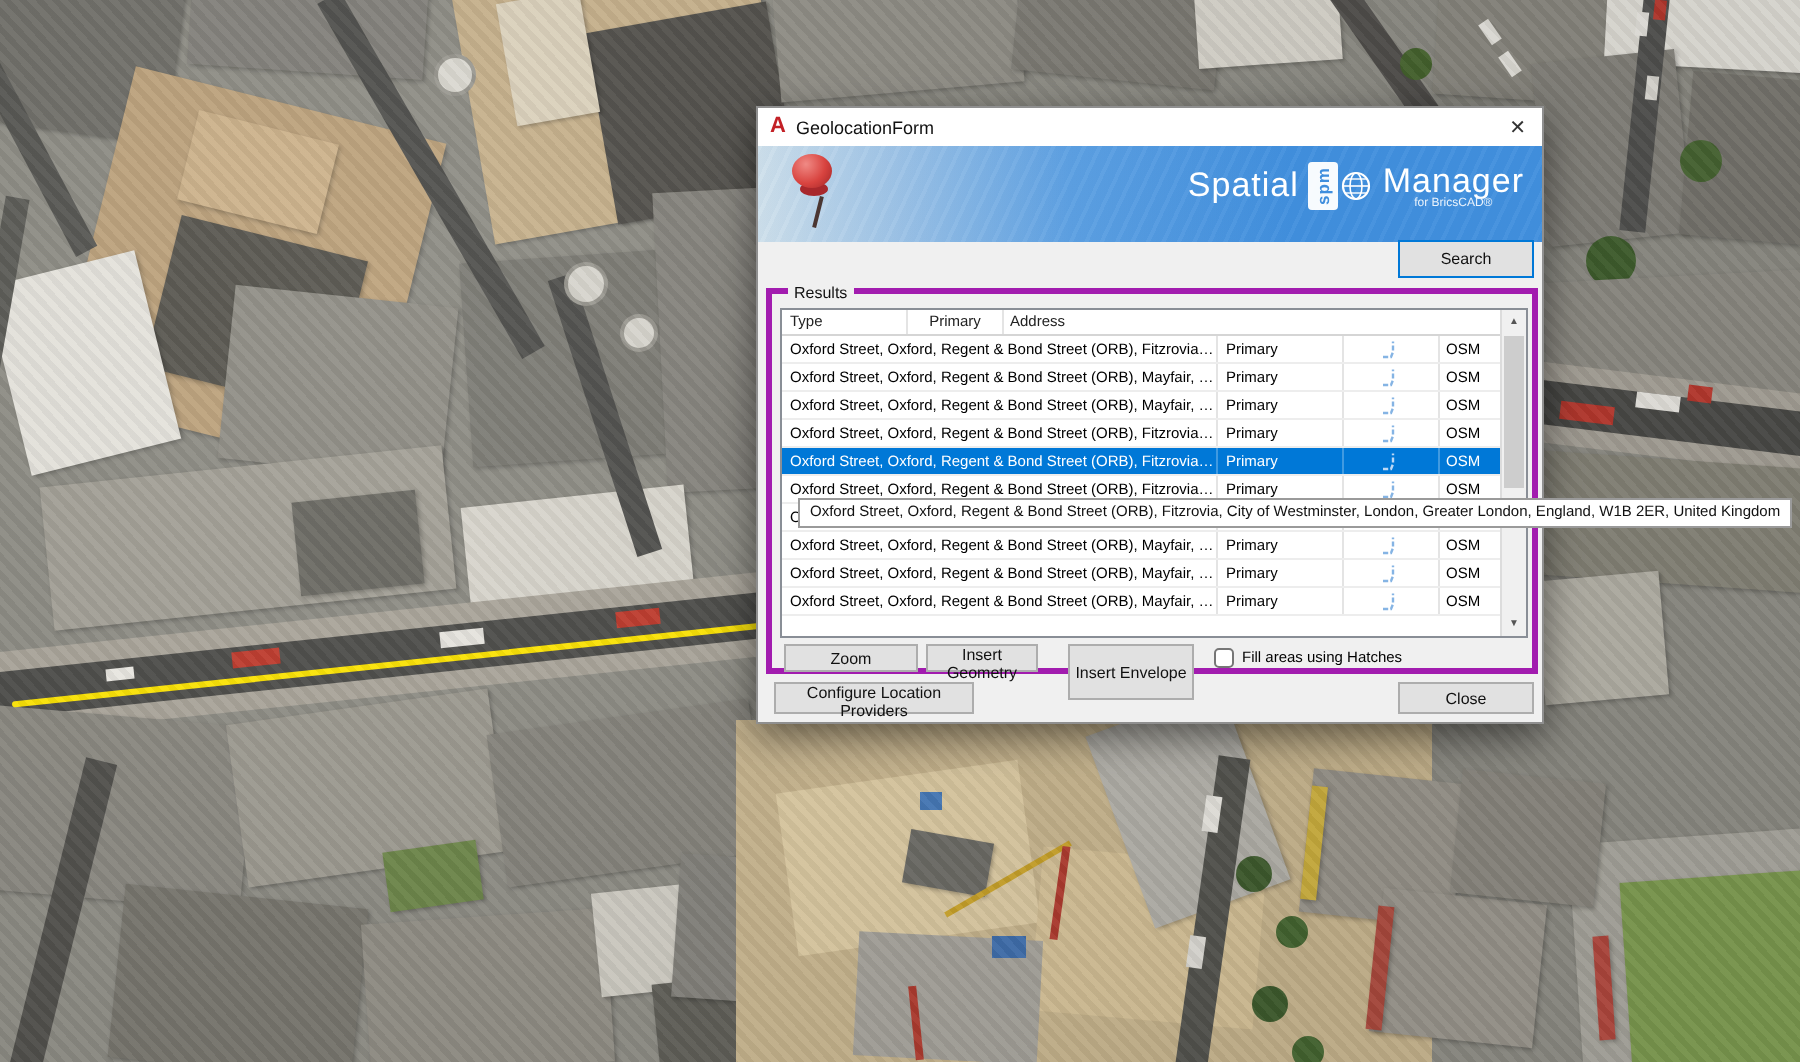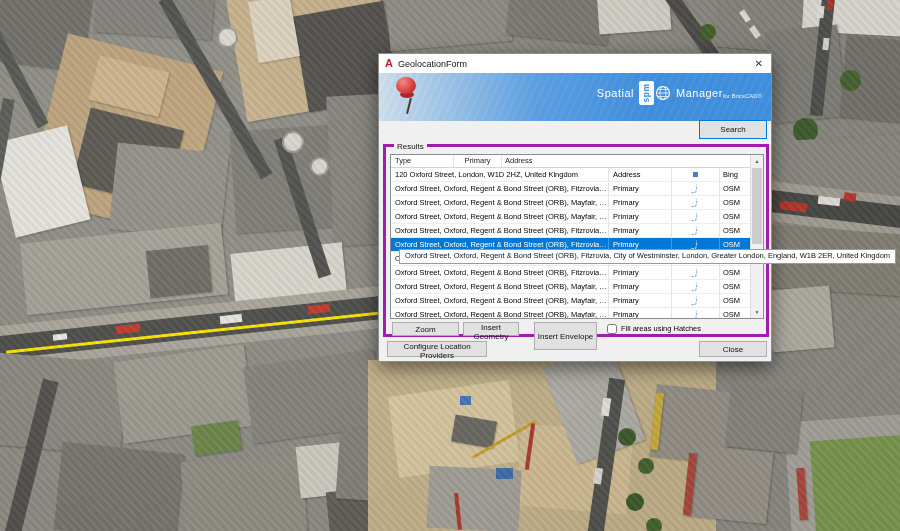"Spatial" .brand .w { font-size: 11px -> 17px }
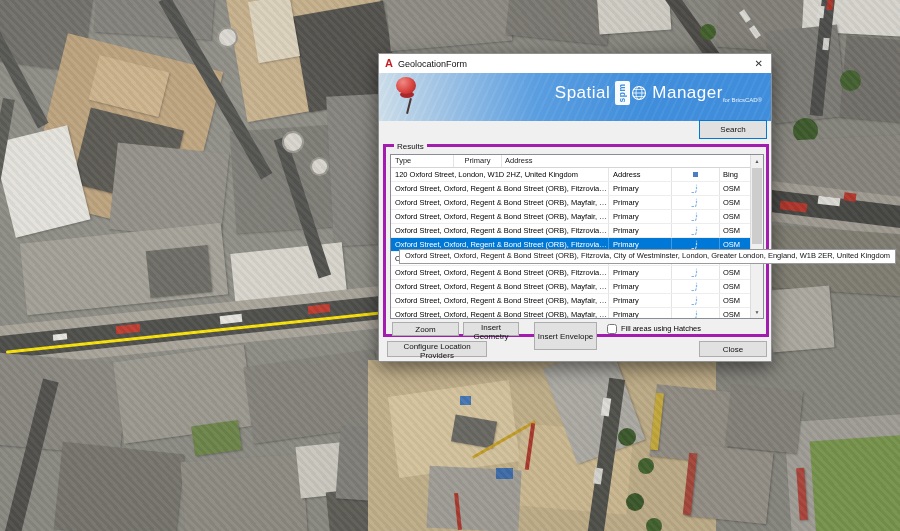"Manager" .brand-right { align-items: flex-end -> center; flex-direction: row -> column }
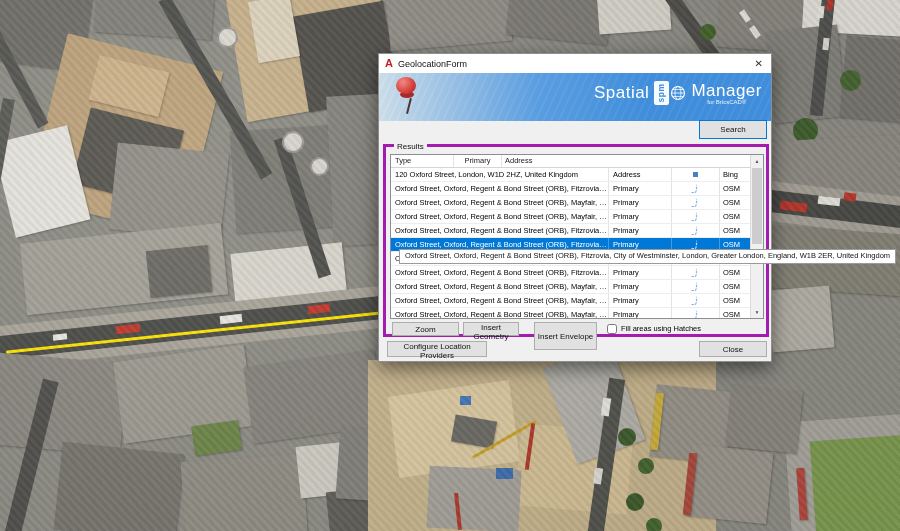"120 Oxford Street, London, W1D" div.row { html: <div> <div>120 Oxford Street, London, W1D 2HZ, United Kingdom</div> <div>Address</div> <div> <div></div> </div> <div>Bing</div> </div> -> none }
